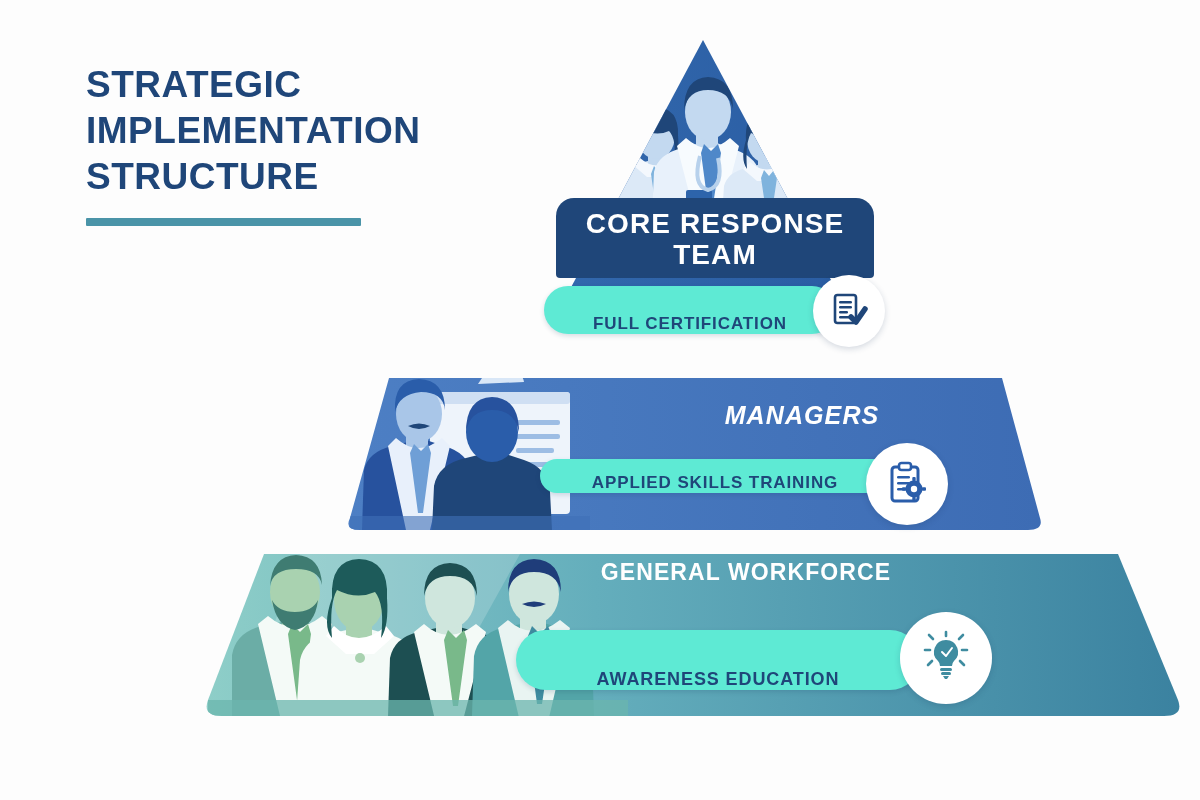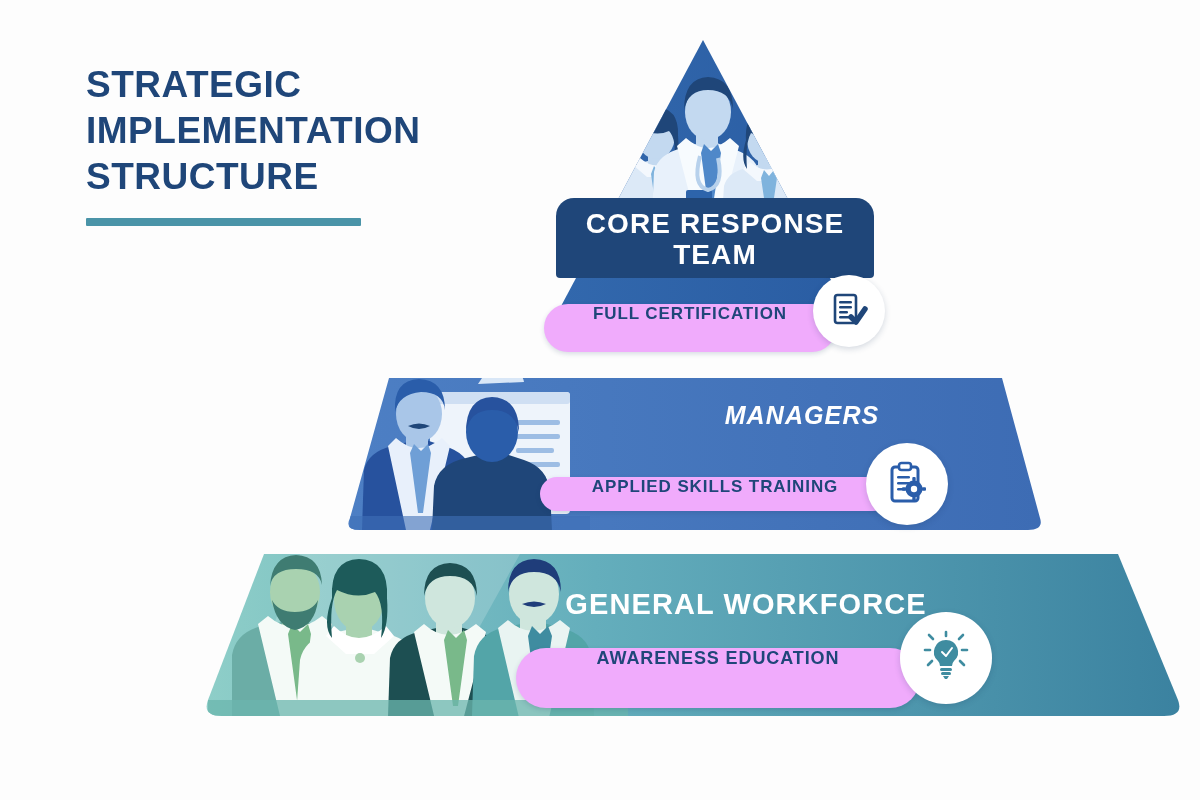"FULL CERTIFICATION" .pill { align-items: flex-start -> flex-end; background: #f0abfc -> #5eead4; margin-top: 18px -> none }
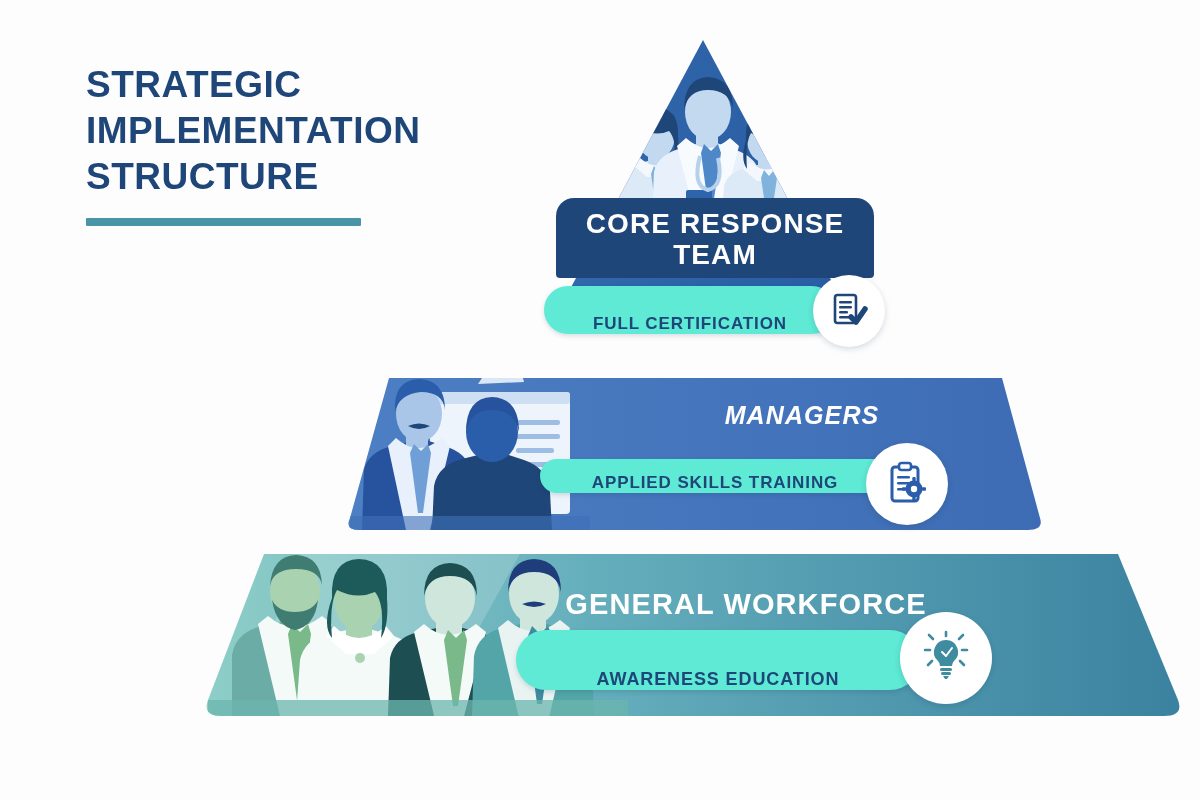"GENERAL WORKFORCE" #tier3 .heading-3 { font-size: 29px -> 23px; top: 40px -> 12px }
